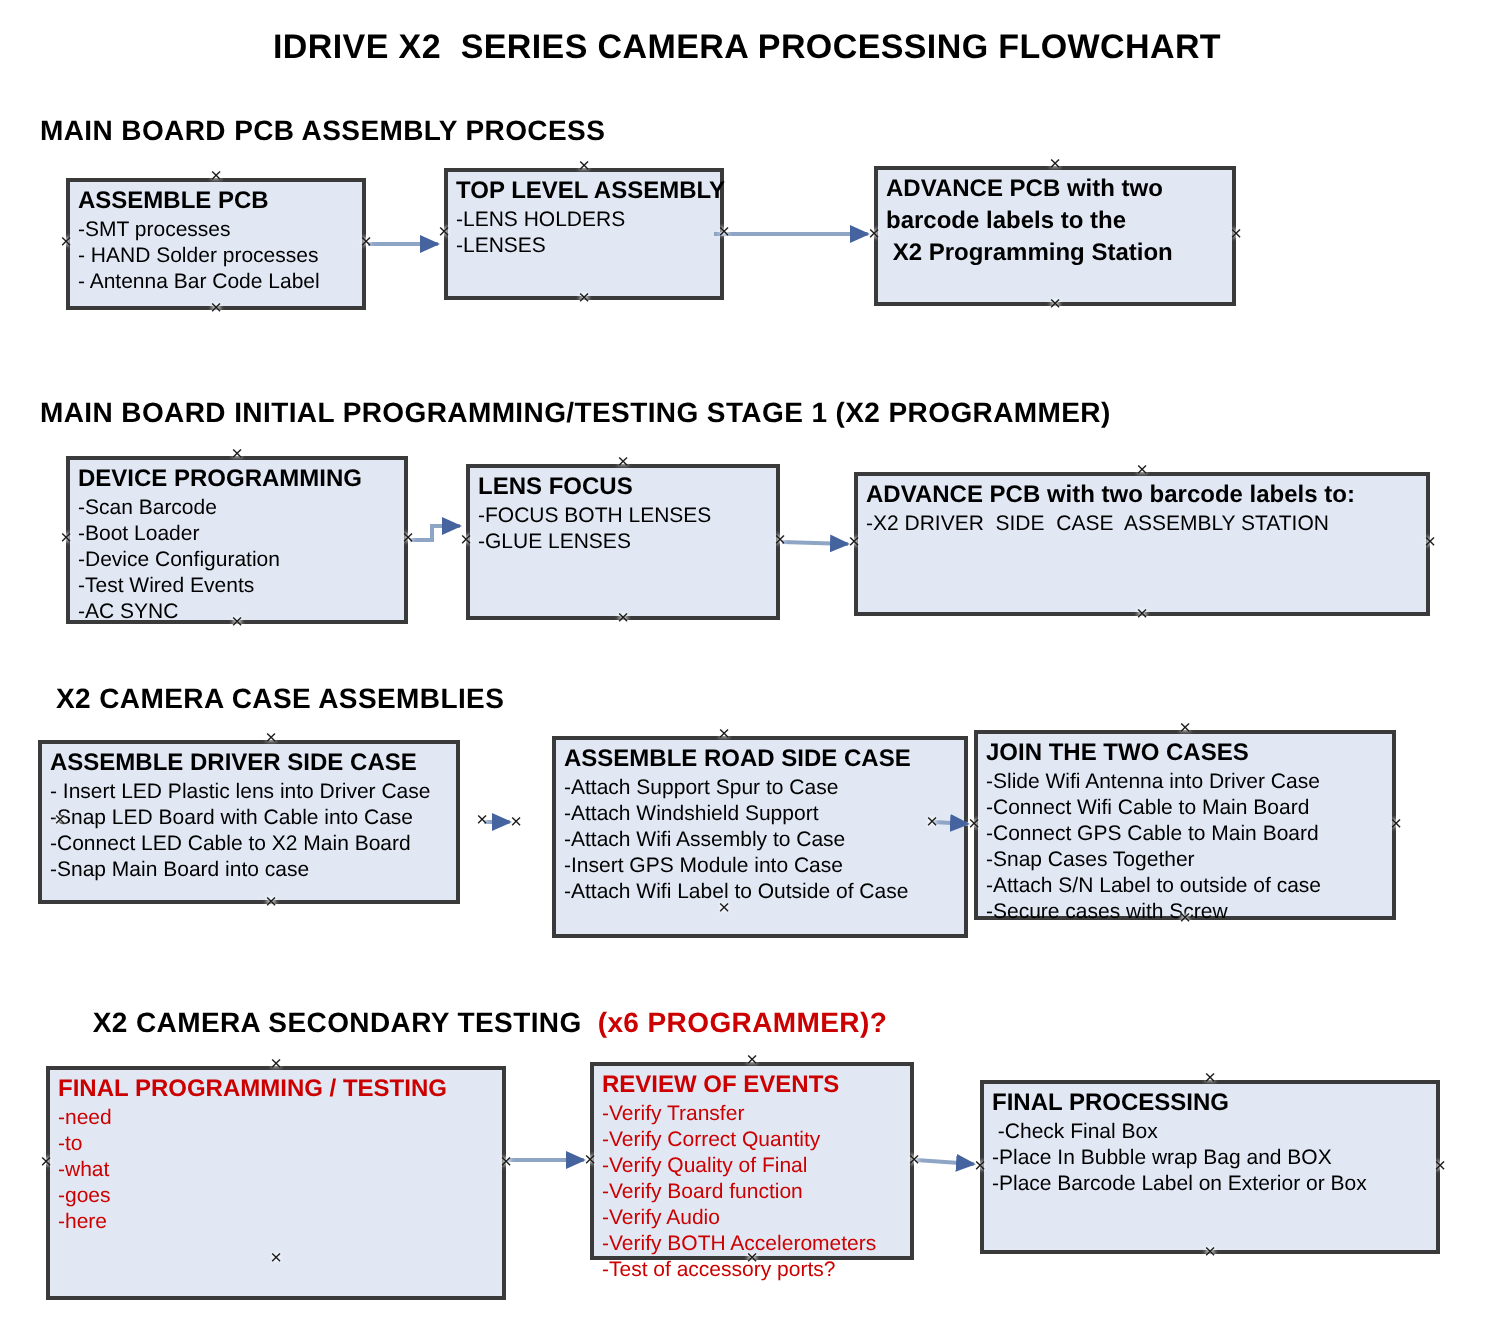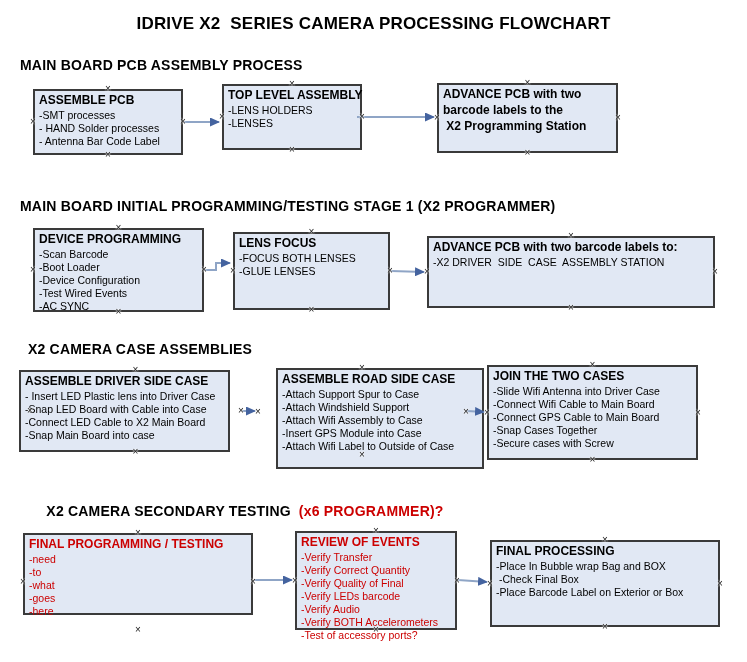"-Attach S/N Label to outside" div.item { html: none -> <div>-Attach S/N Label to outside of case</div> }
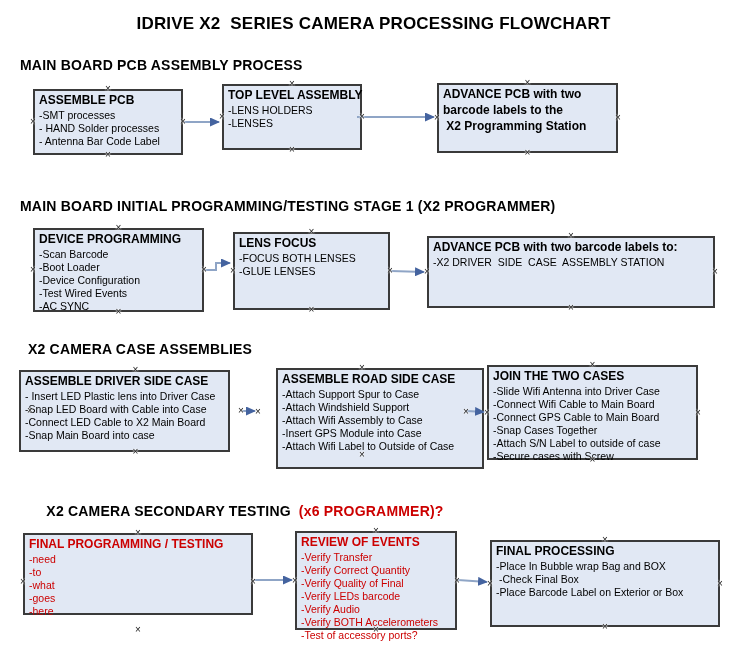"FINAL PROGRAMMING / TESTING" div.box { height: 82px -> 117px }
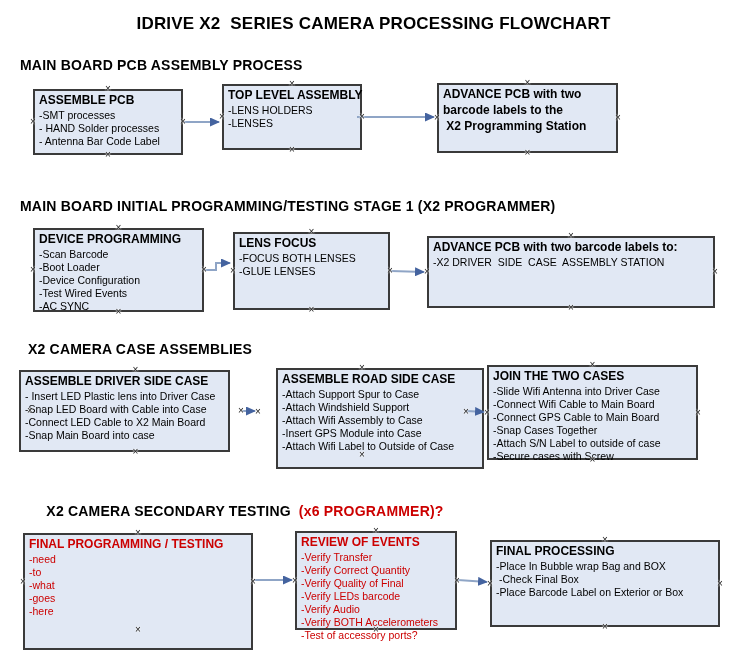"-Place In Bubble wrap Bag" div.item { order: before "-Check Final Box" -> after "-Check Final Box" }
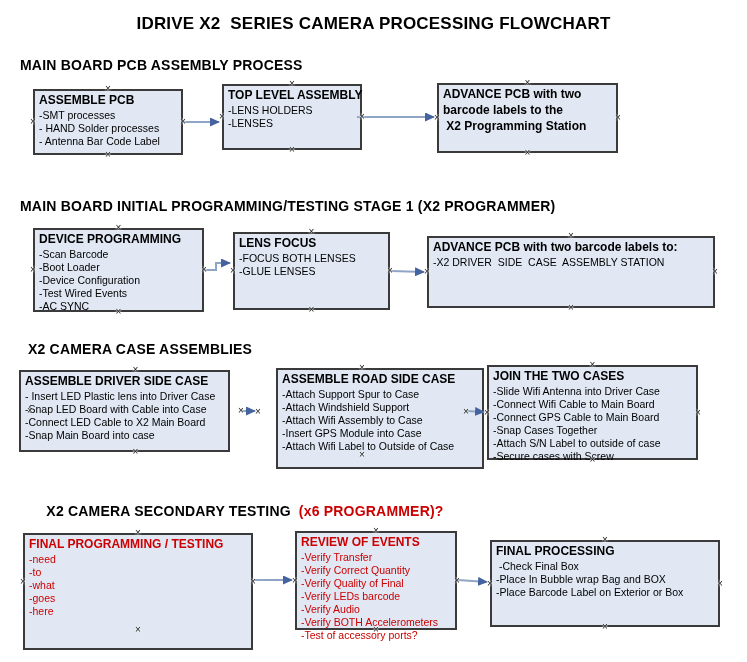"-Verify LEDs barcode" div.item { text: LEDs barcode -> Board function }
